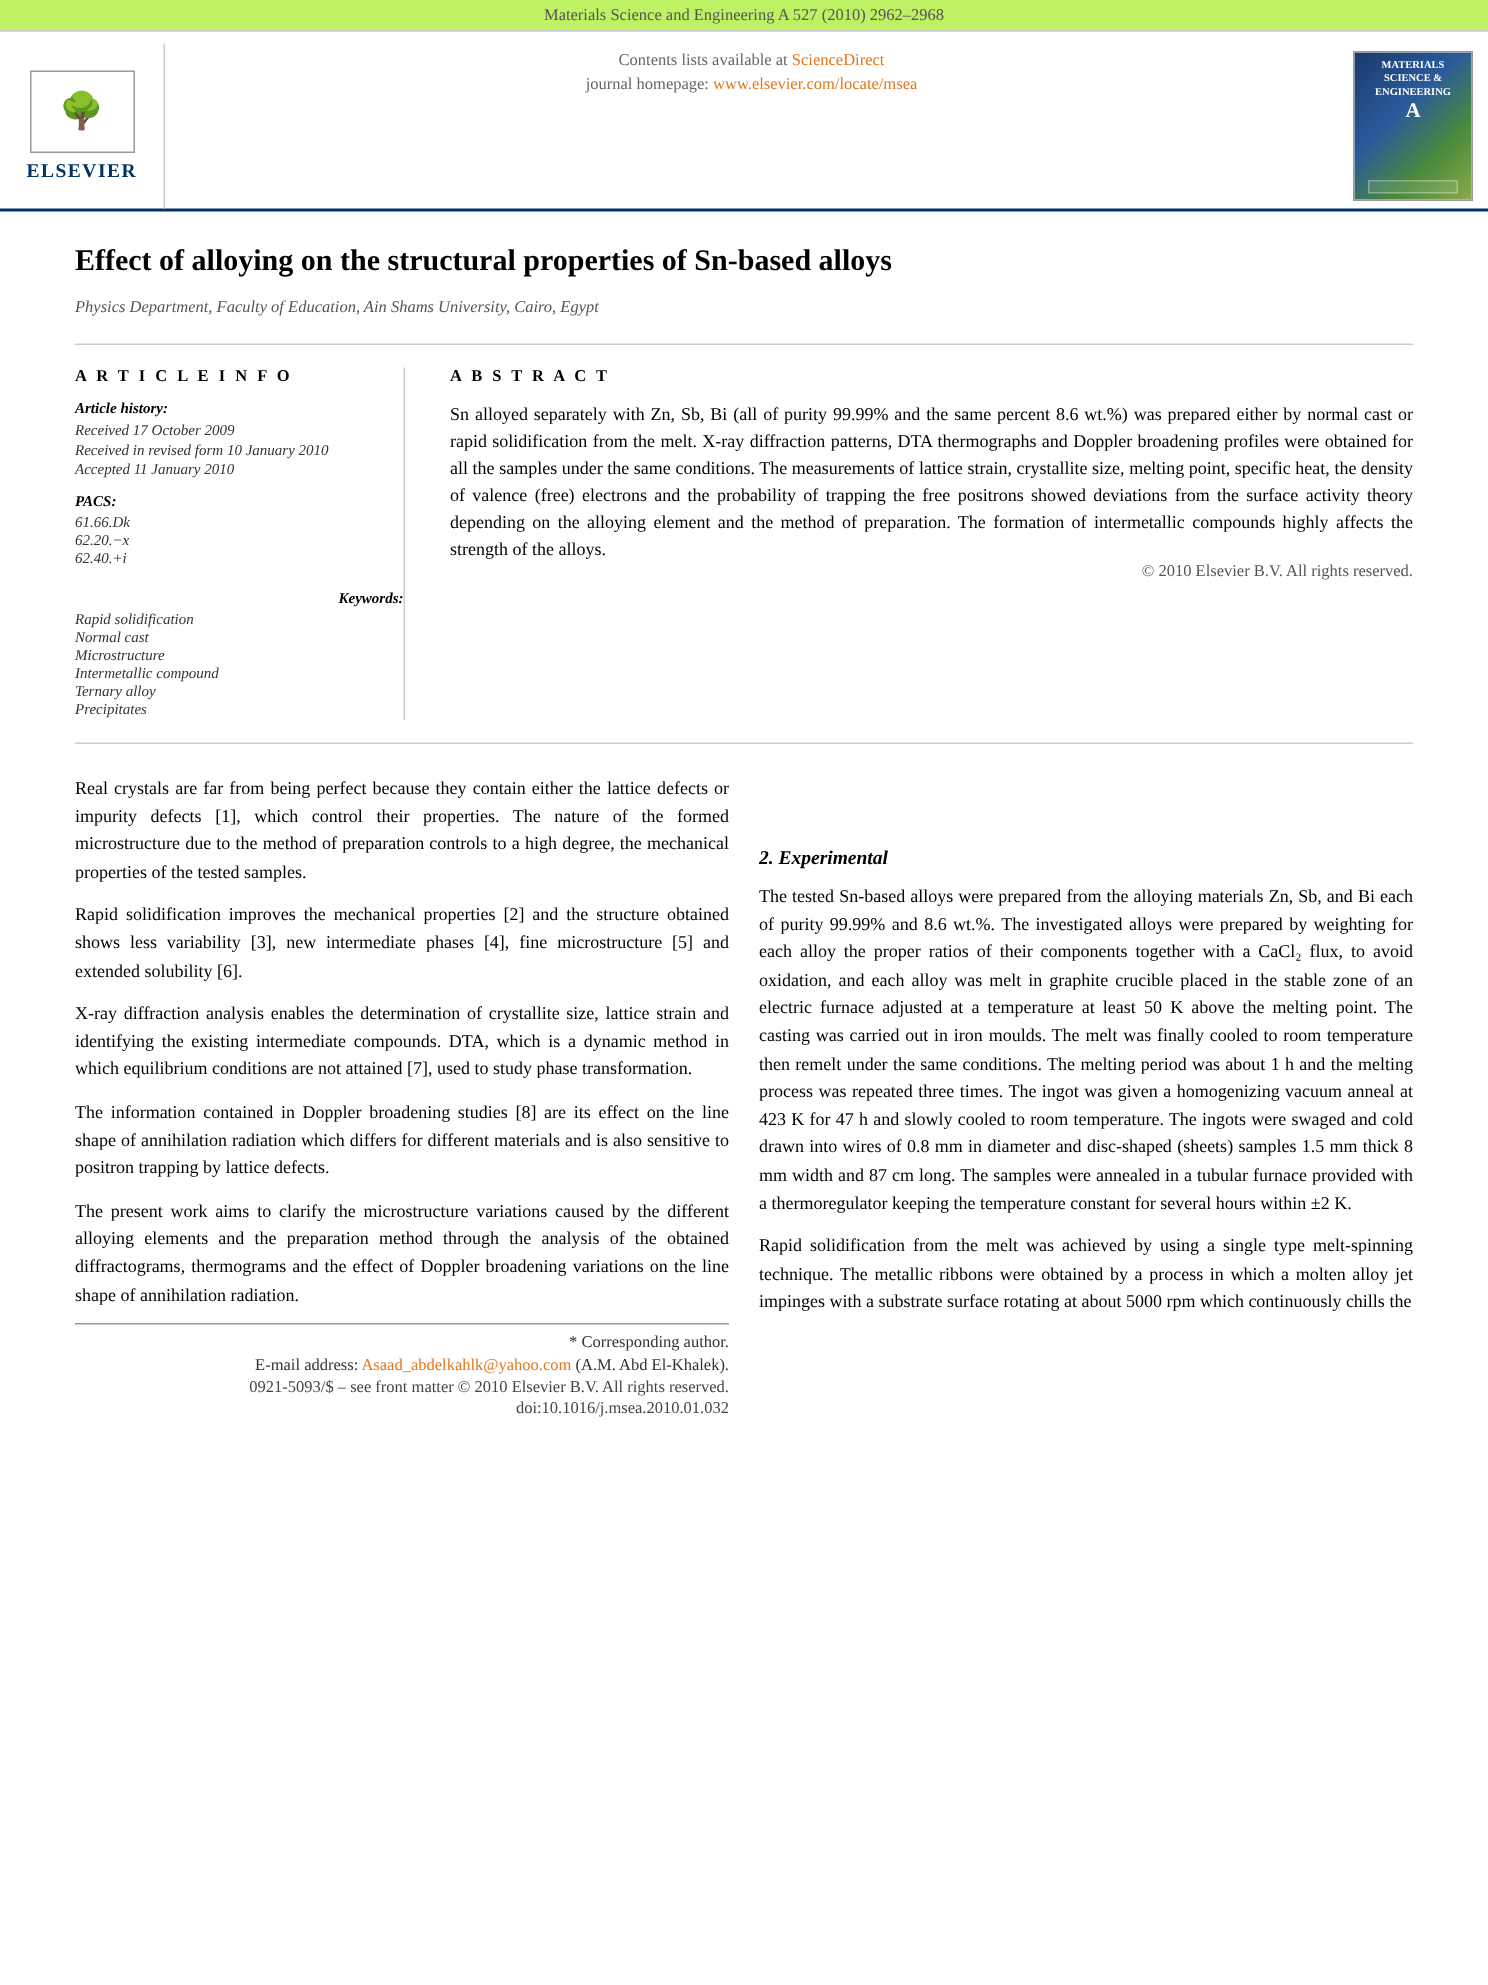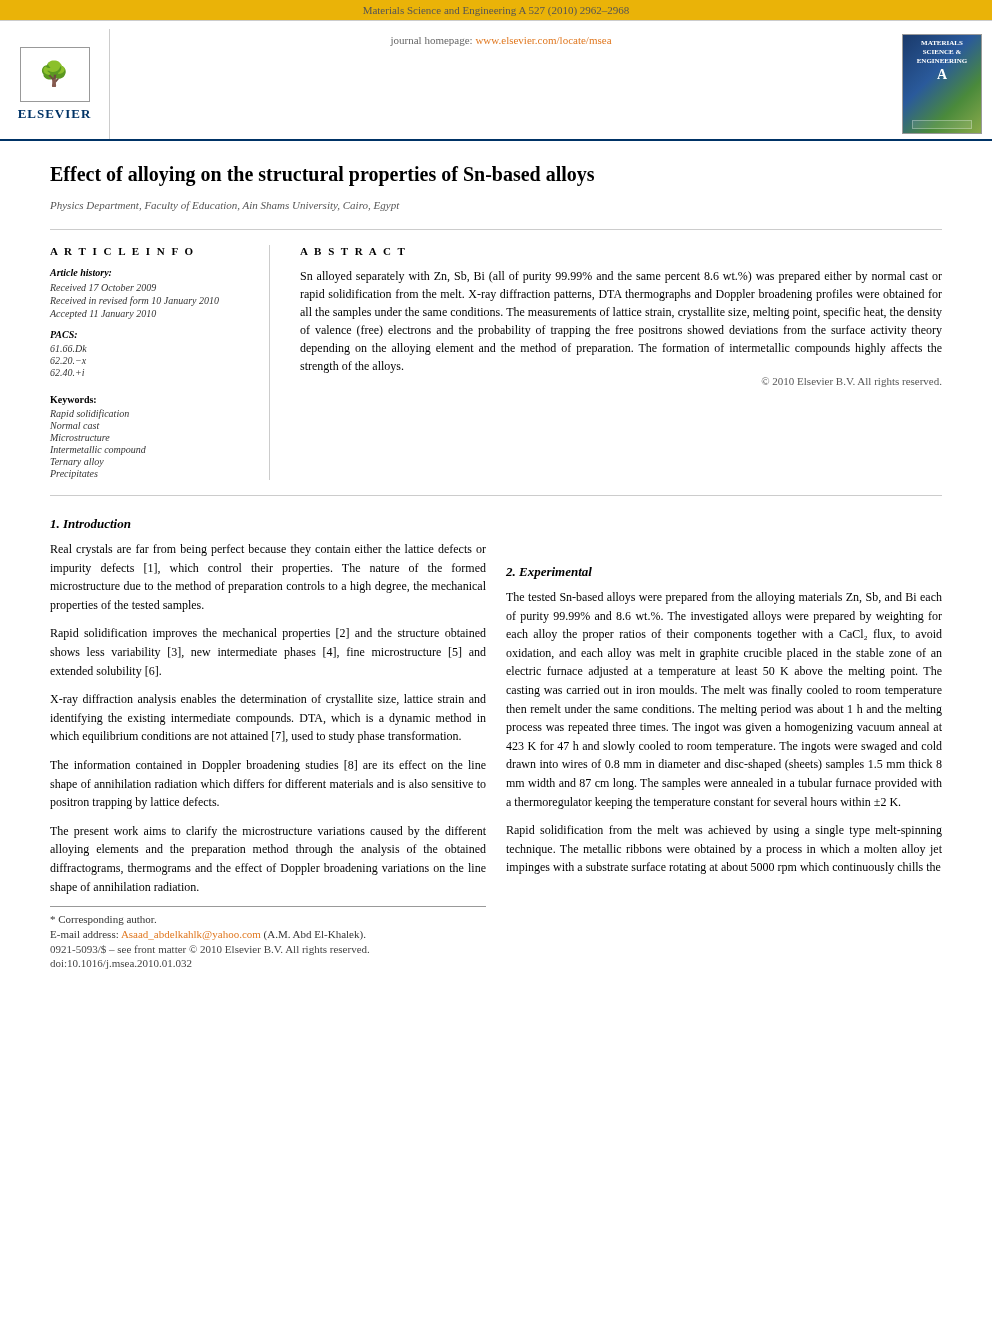"Materials Science and Engineering A" .top-bar { background: #eab308 -> #bef264 }
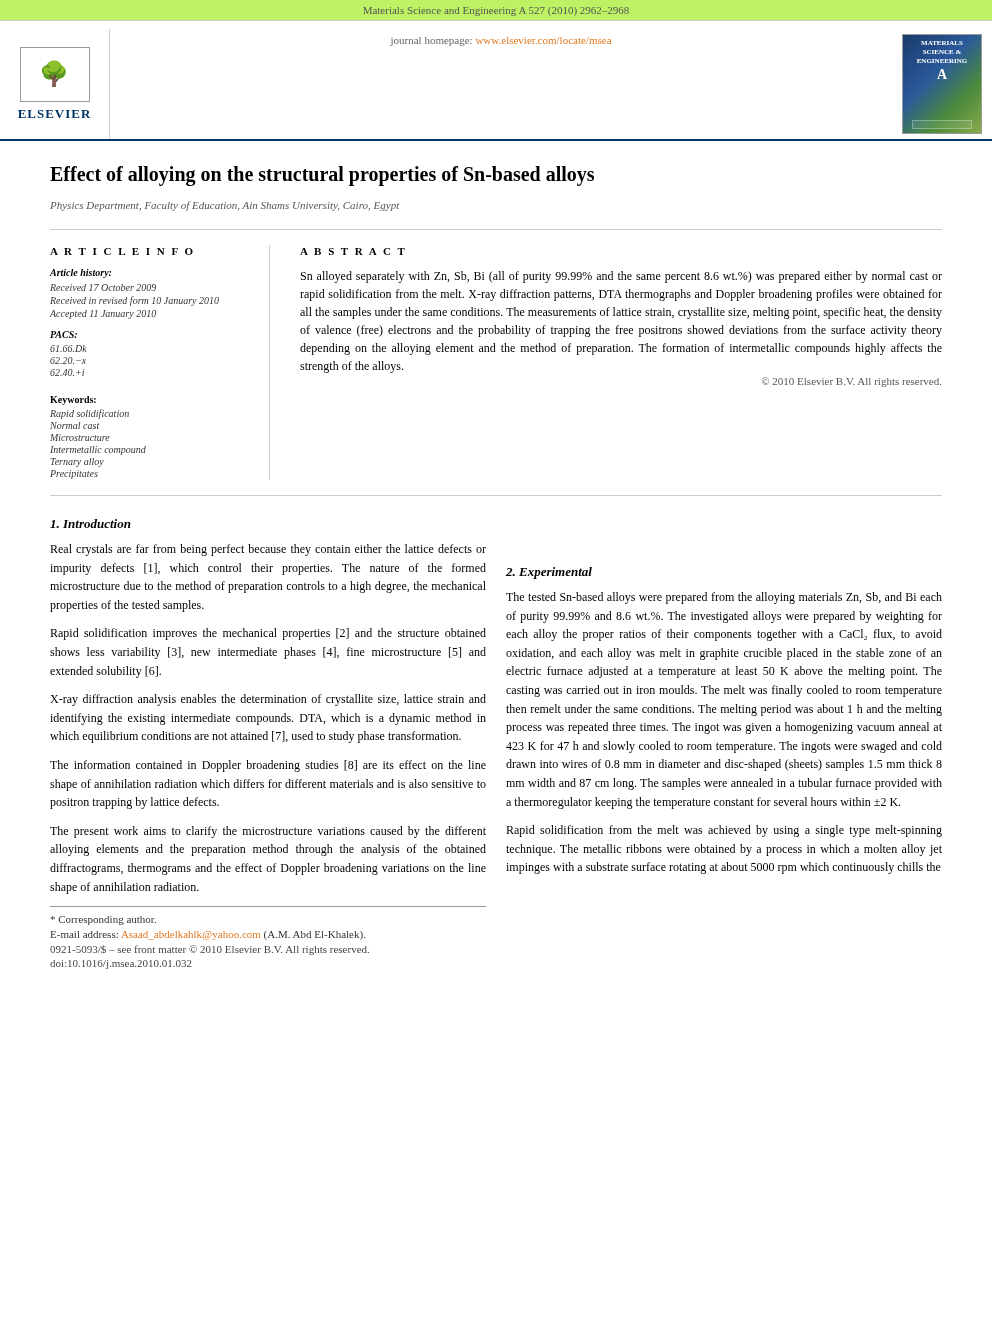"Contents lists available at" div.sciencedirect-link { html: none -> <div> <span>Contents lists available at </span> <a>ScienceDirect</a> </div> }
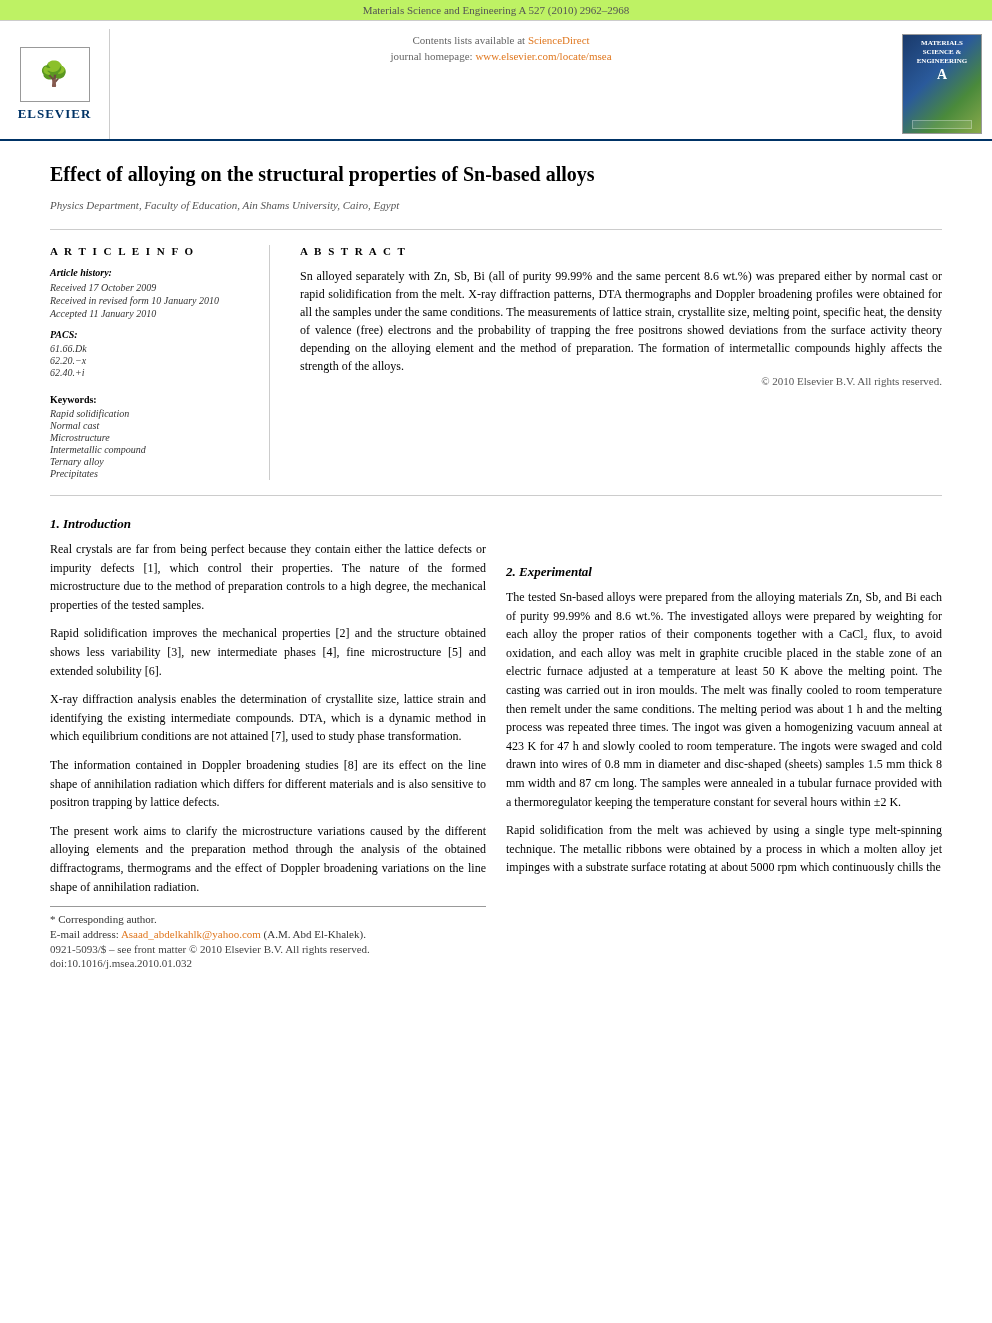"Keywords:" .keywords-label { font-style: none -> italic; text-align: none -> right }
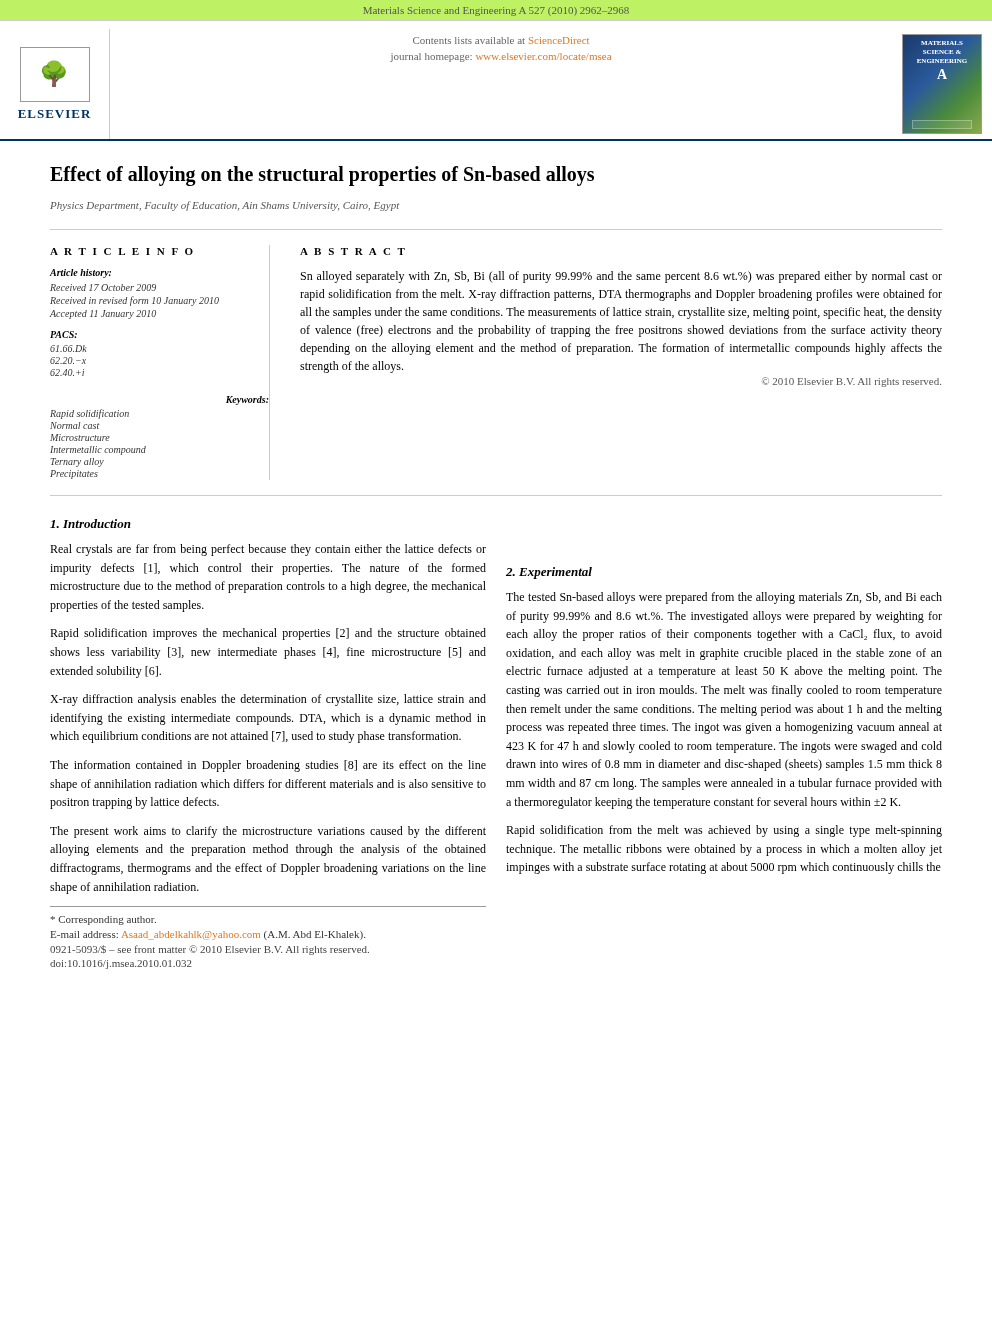"1. Introduction" div.section-title { html: <div>1. Introduction</div> -> none }
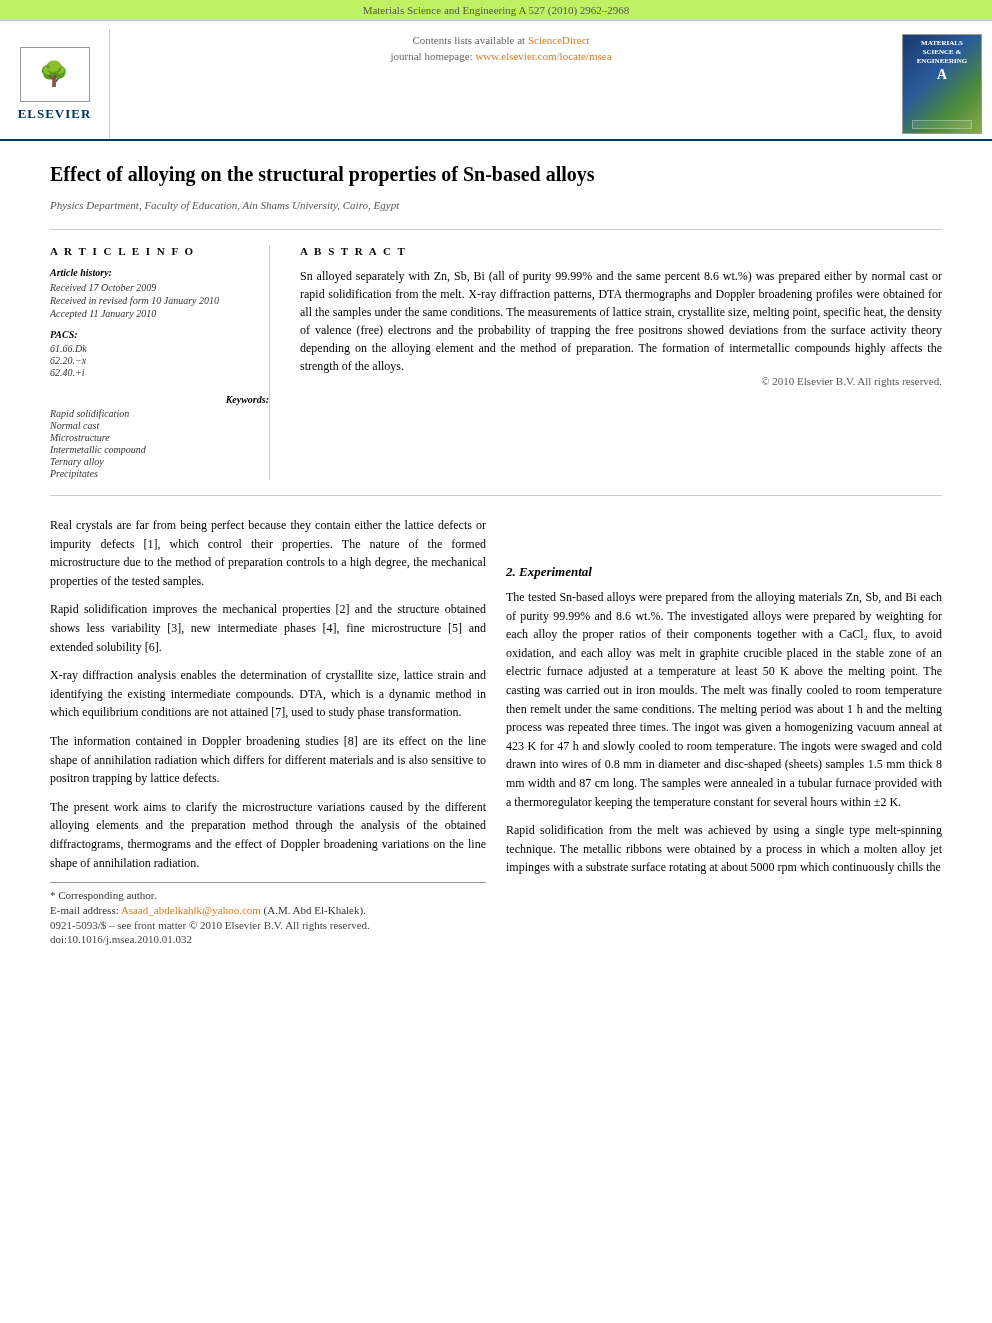"* Corresponding author." .footnote-area { text-align: none -> right }
